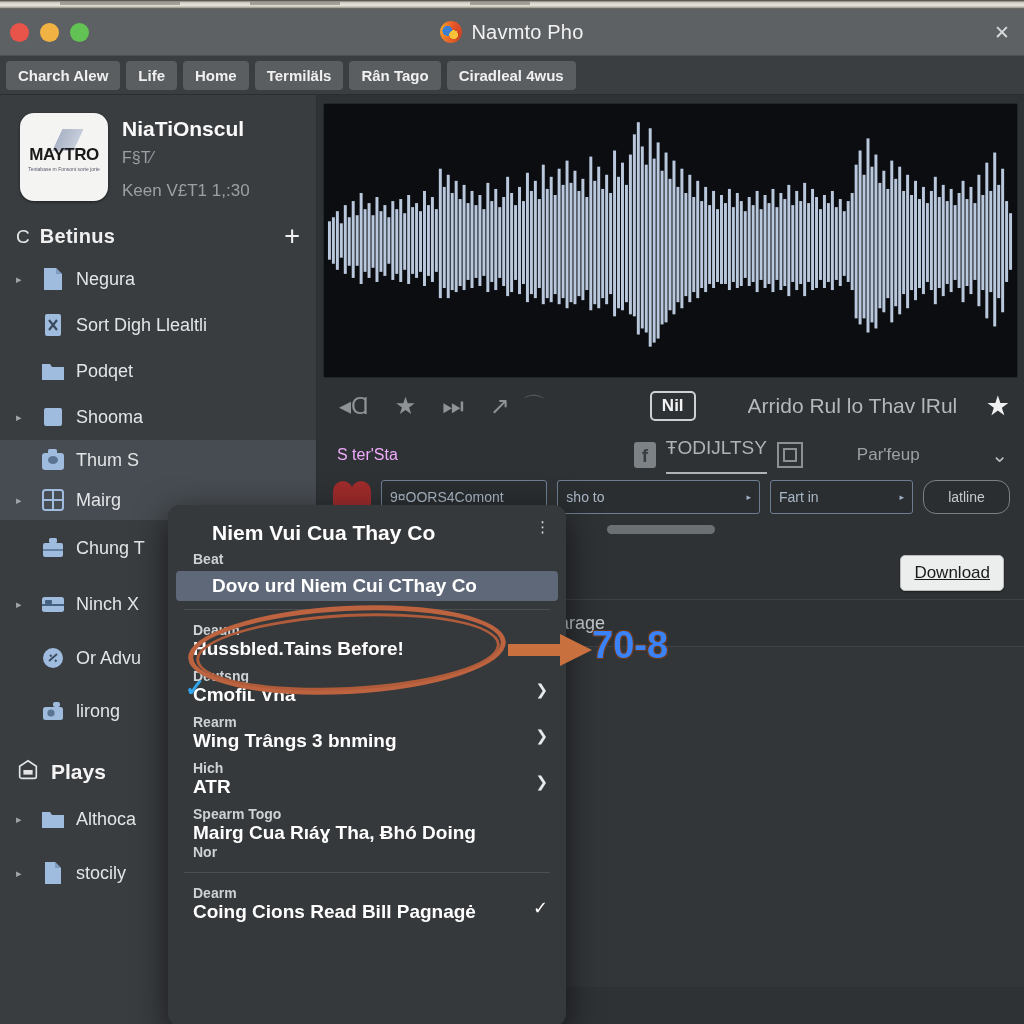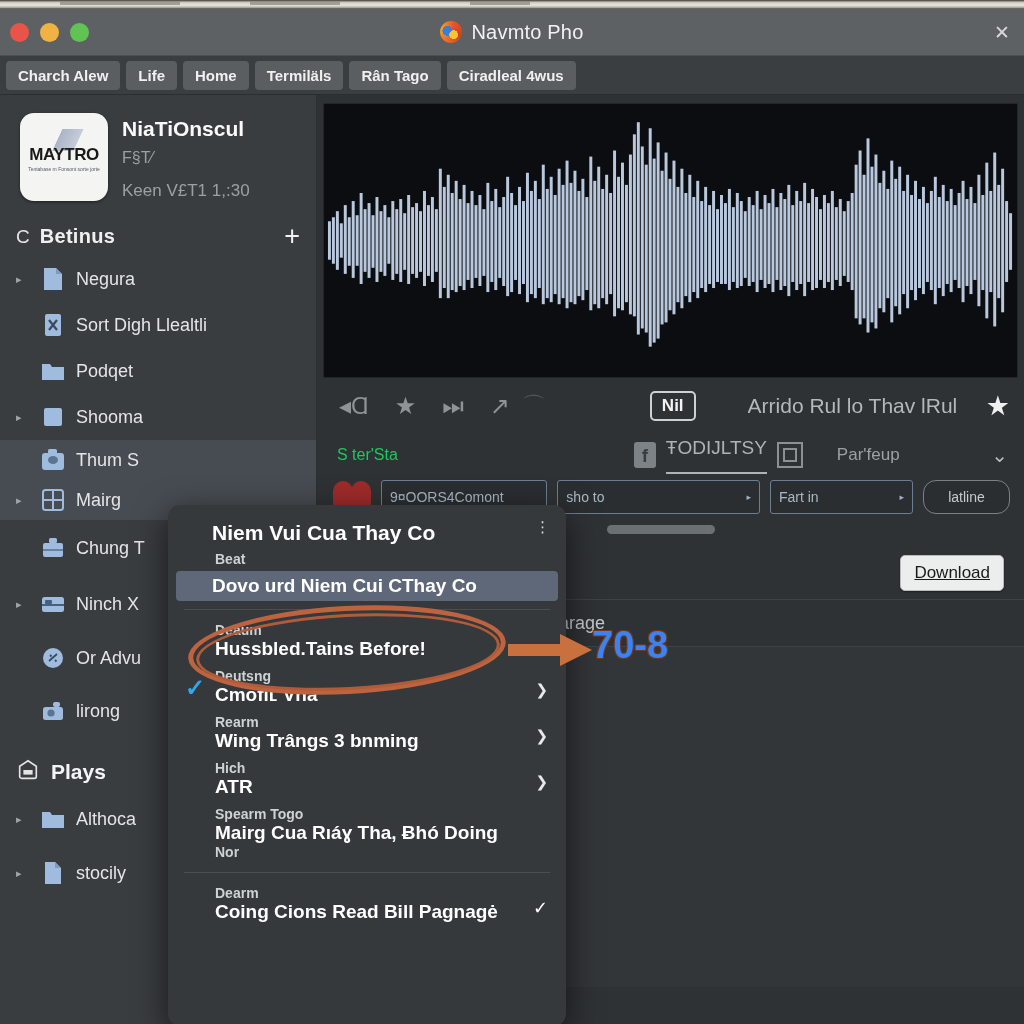"S ter'Sta" .meta-left { color: #22c55e -> #f0abfc }
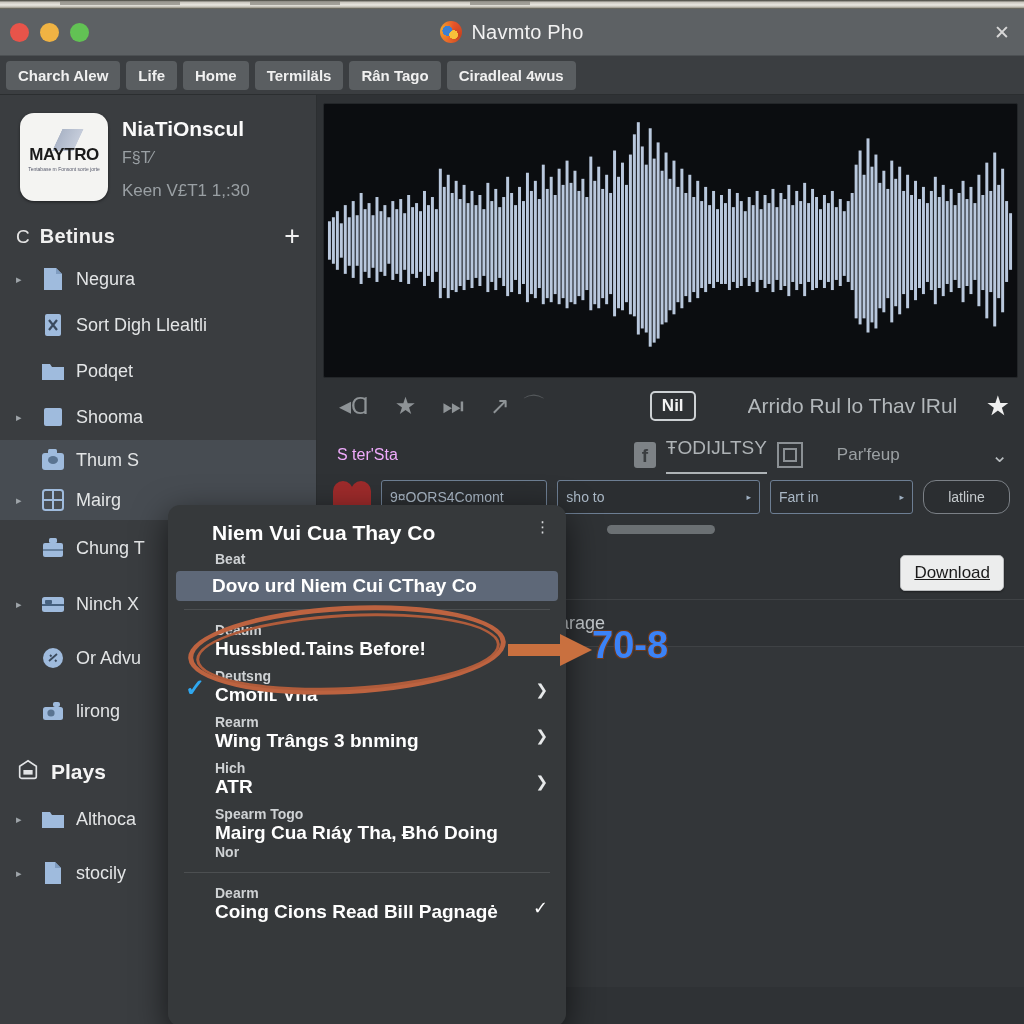"Par'feup" .meta-right { margin-left: 24px -> 44px }
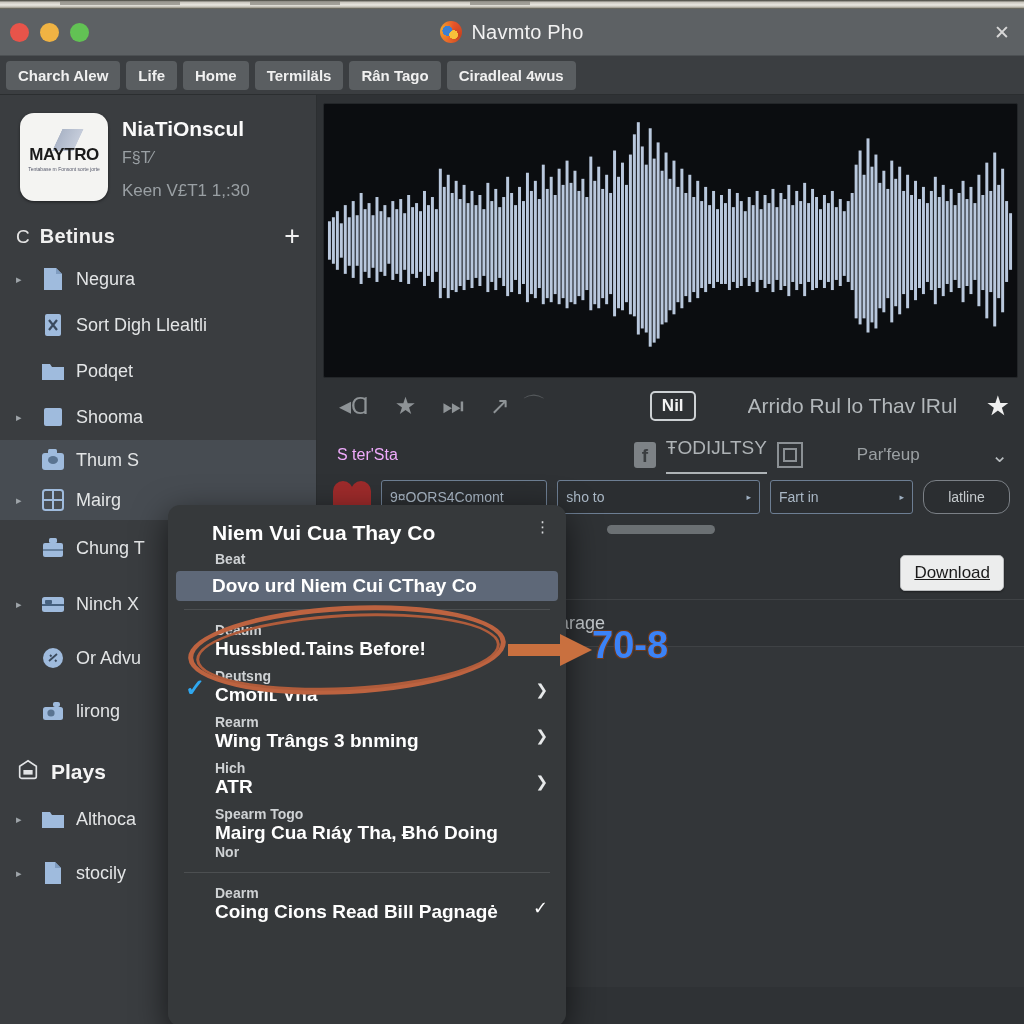"Beat" .mi { padding: 4px 16px 4px 47px -> 4px 16px 4px 25px }
